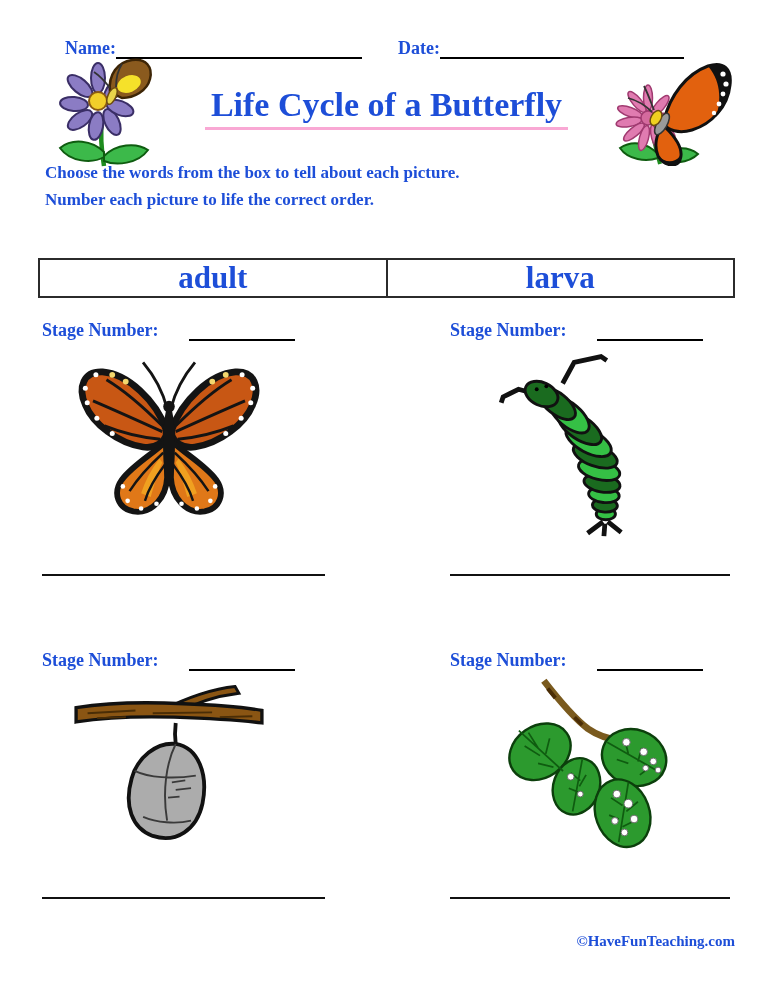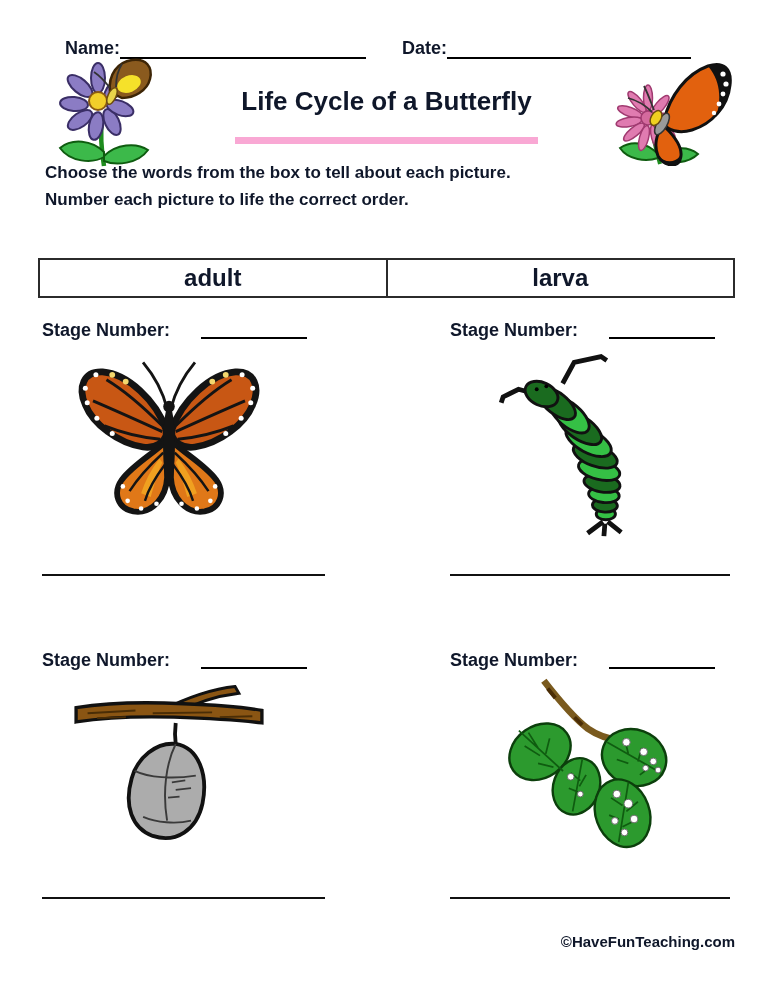"Name:" .page { color: #0f172a -> #1d4ed8; font-family: Liberation Sans, sans-serif -> Liberation Serif, serif }
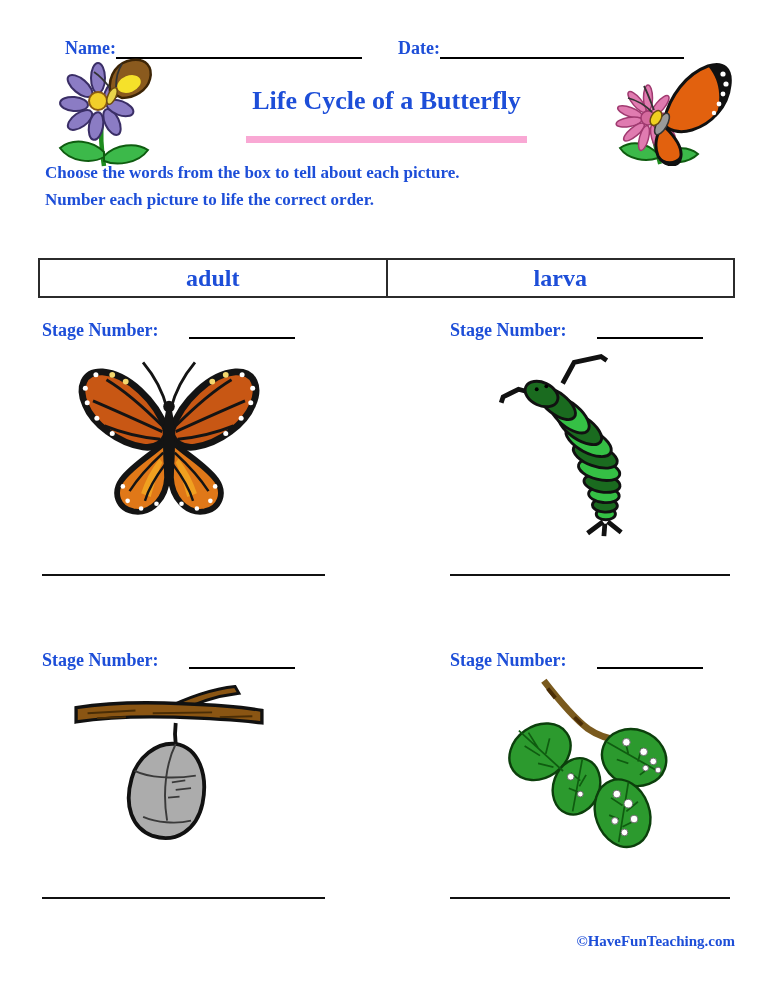"Life Cycle of a Butterfly" .title { border-bottom: 7px solid #f9a8d4 -> 3px solid #f9a8d4; font-size: 26px -> 34px; padding: 0 6px 20px -> 0 6px 3px }
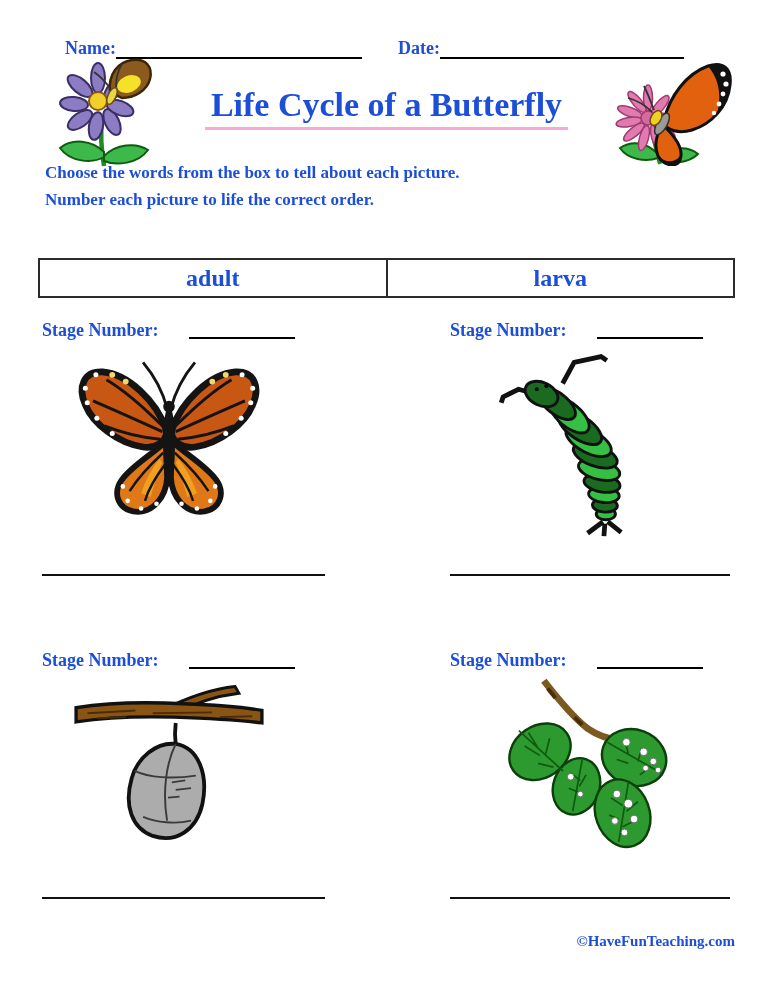"adult" .wordbank .cell { font-size: 24px -> 31px }
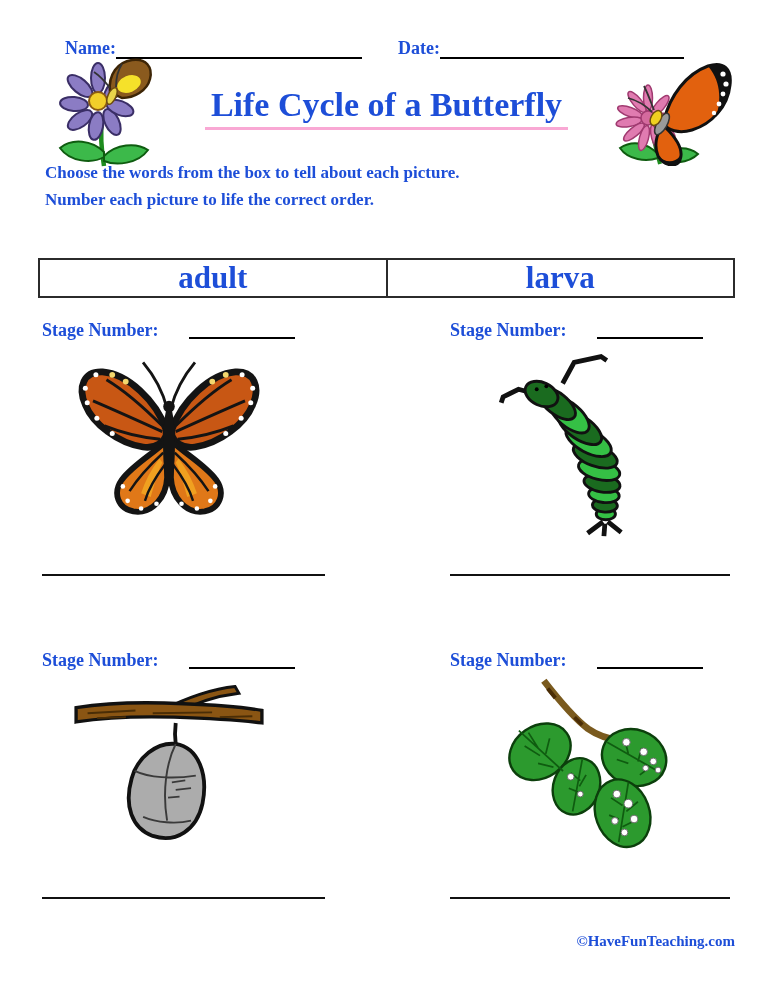"Stage Number:" .stage-label { align-items: flex-start -> flex-end }
